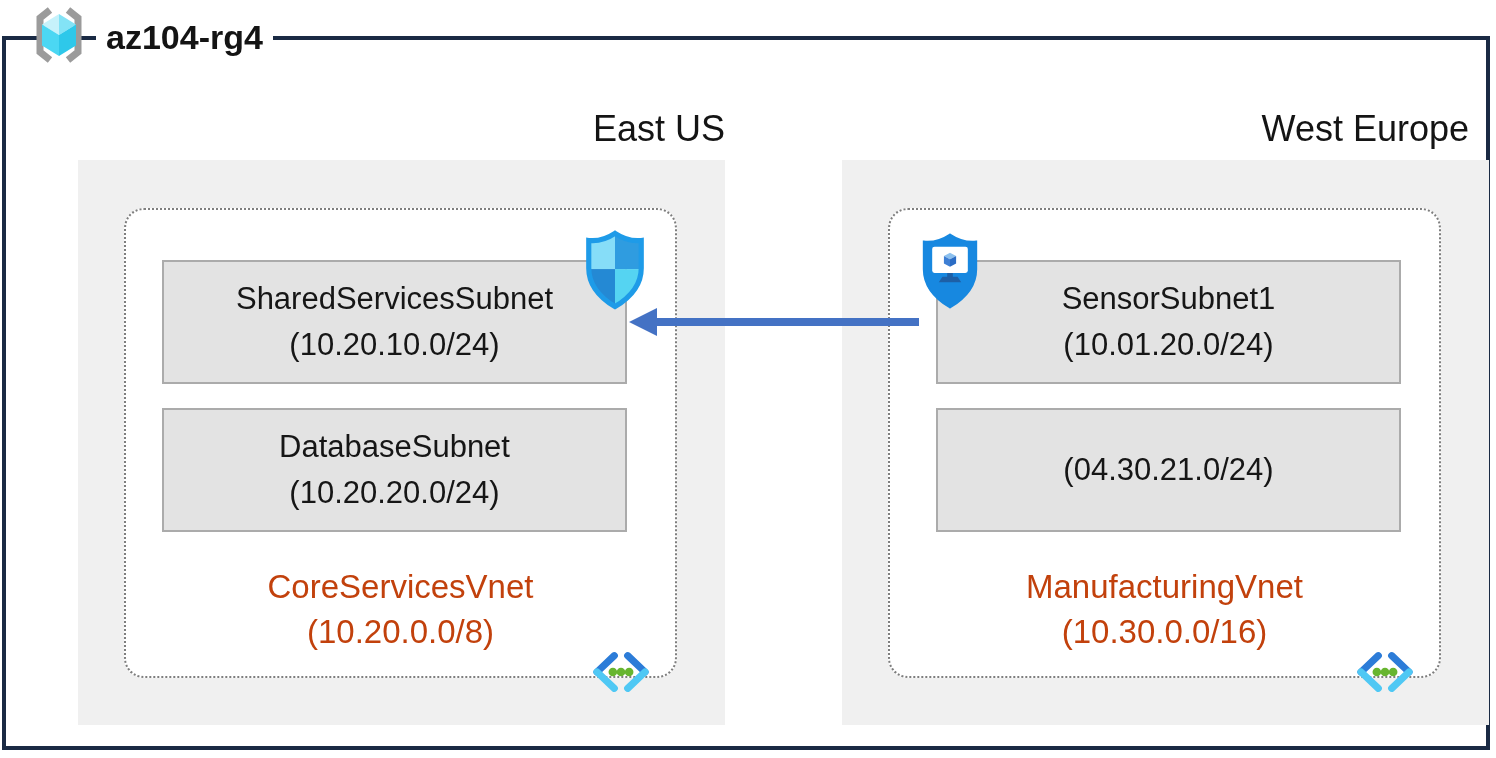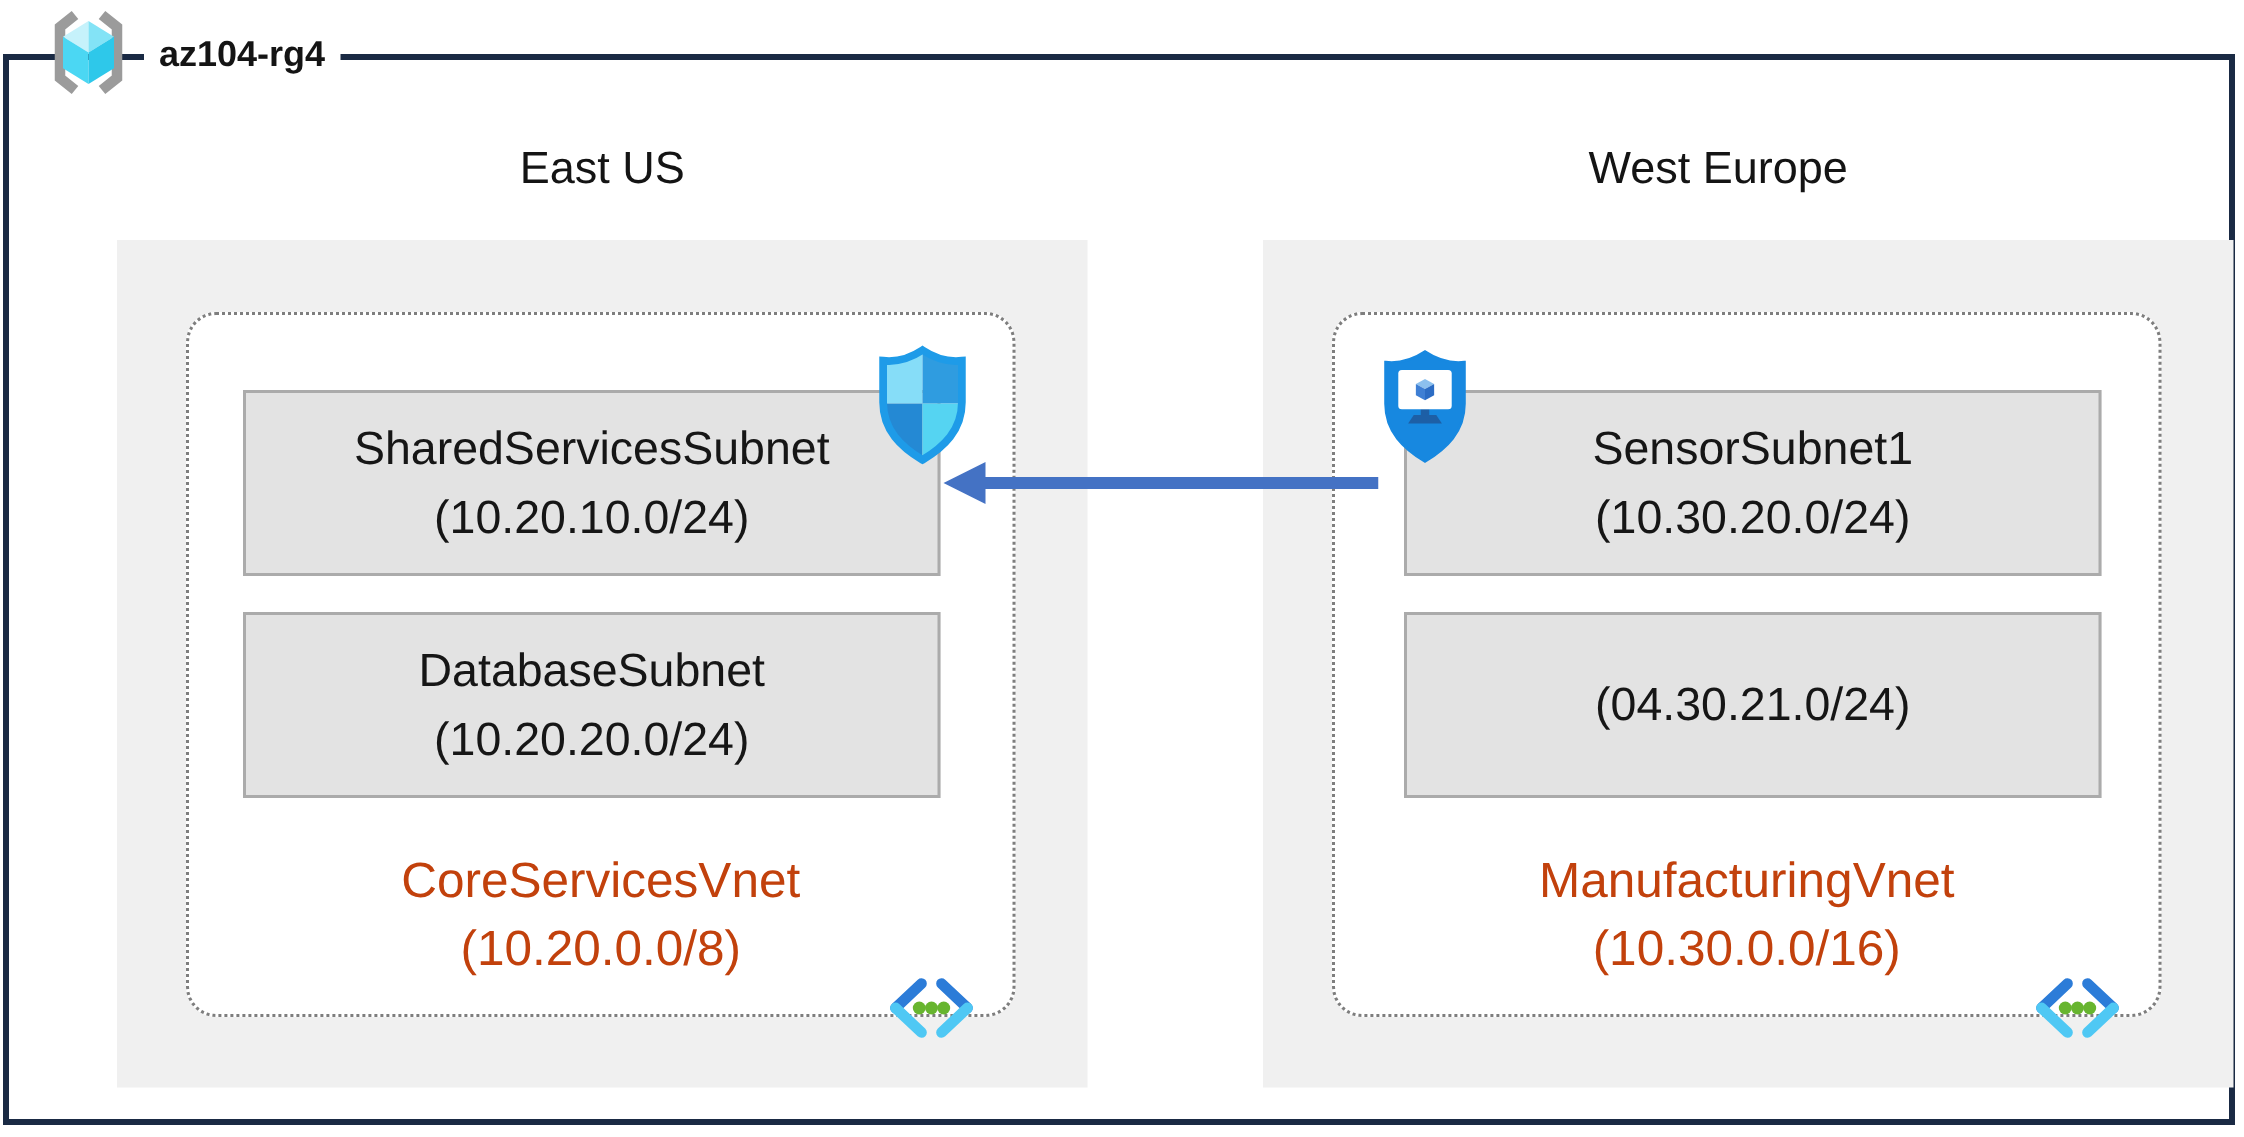"az104-rg4" .rg-title { font-size: 24px -> 34px }
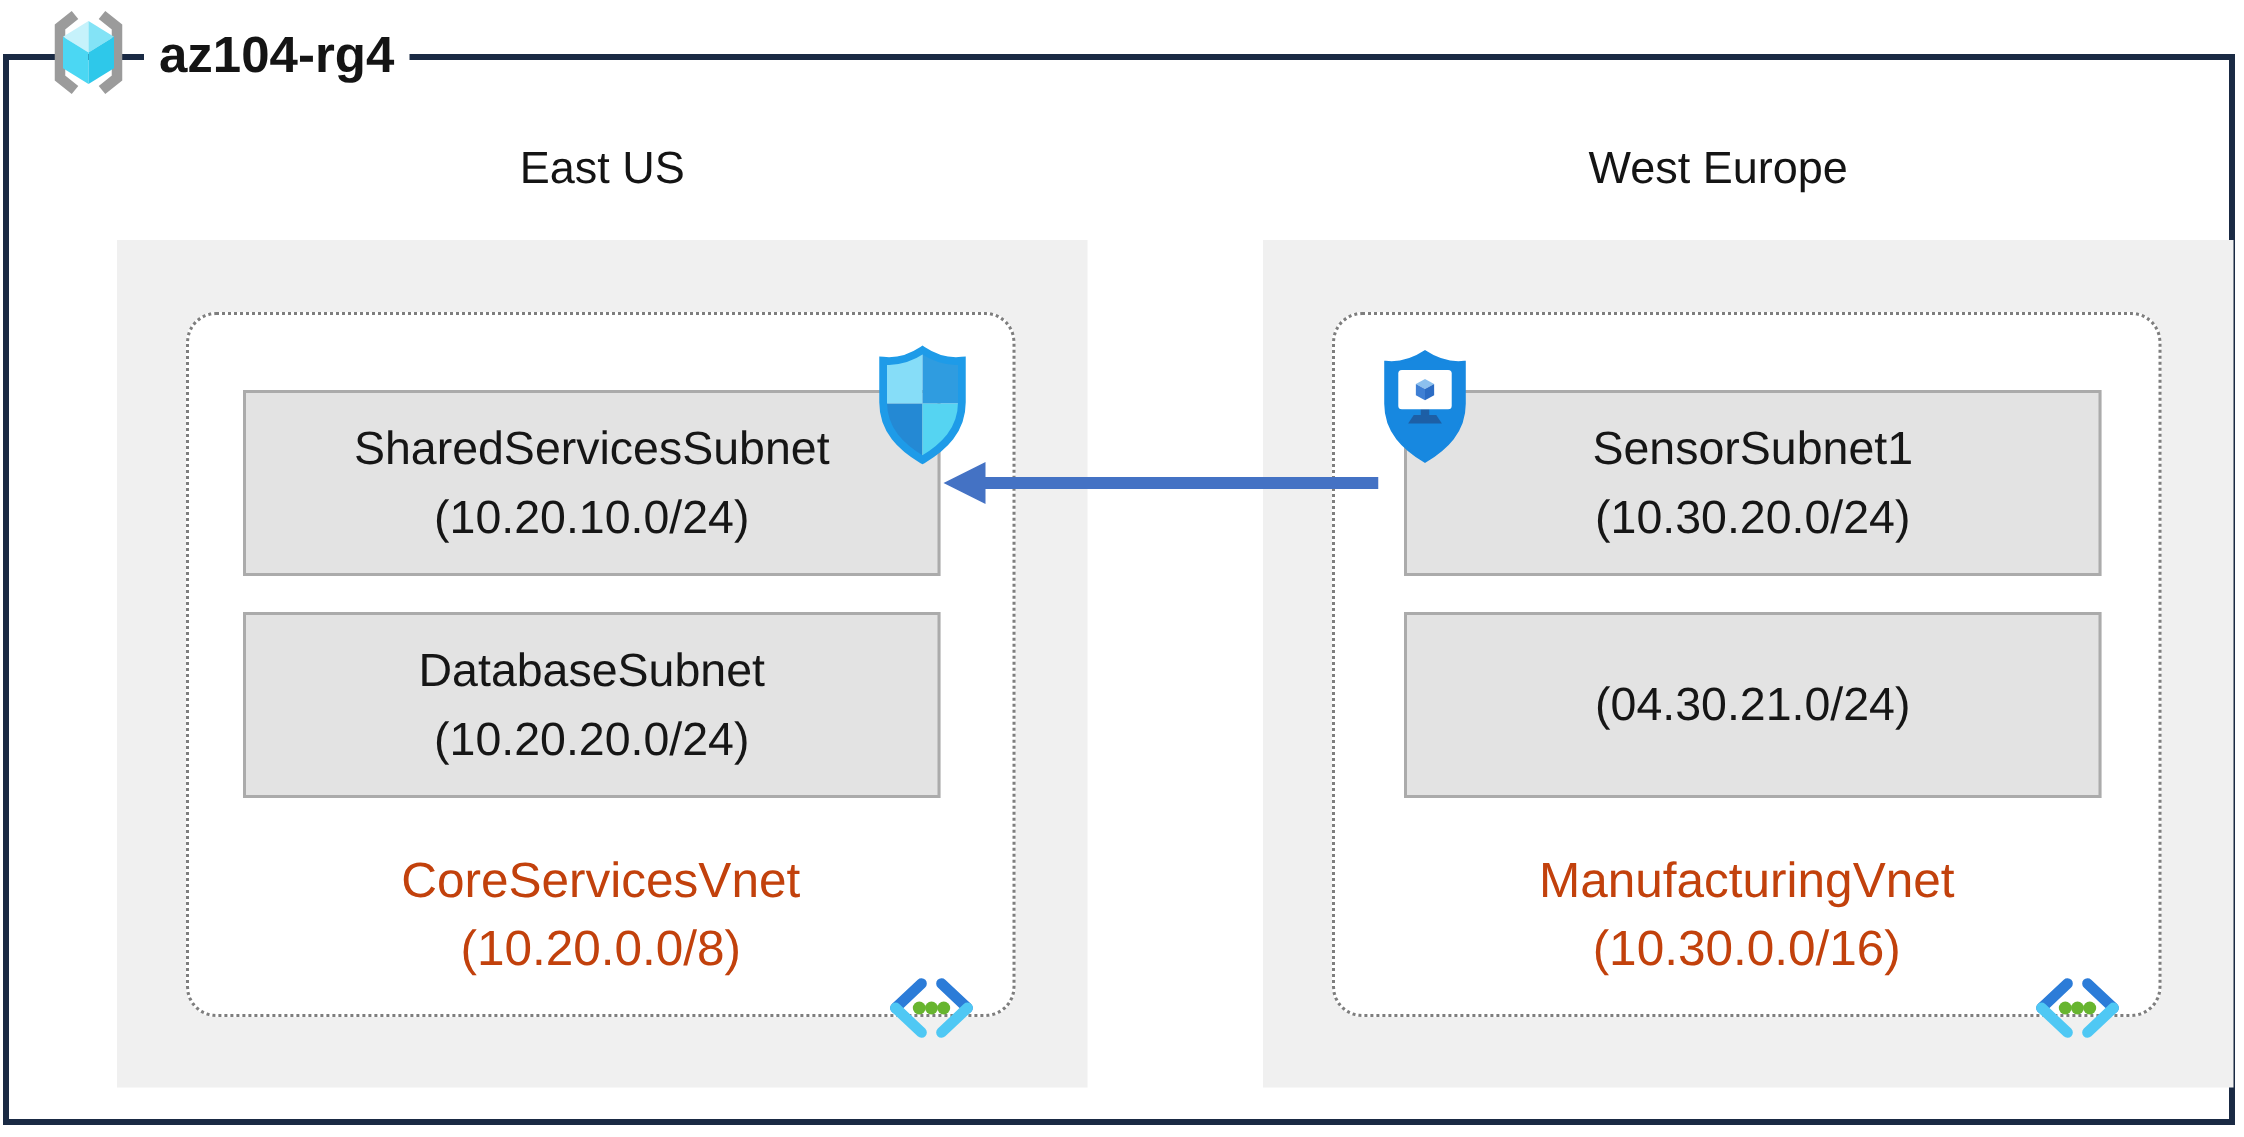"East US" .region-label { font-size: 30px -> 36px; text-align: center -> right; top: 92px -> 108px }
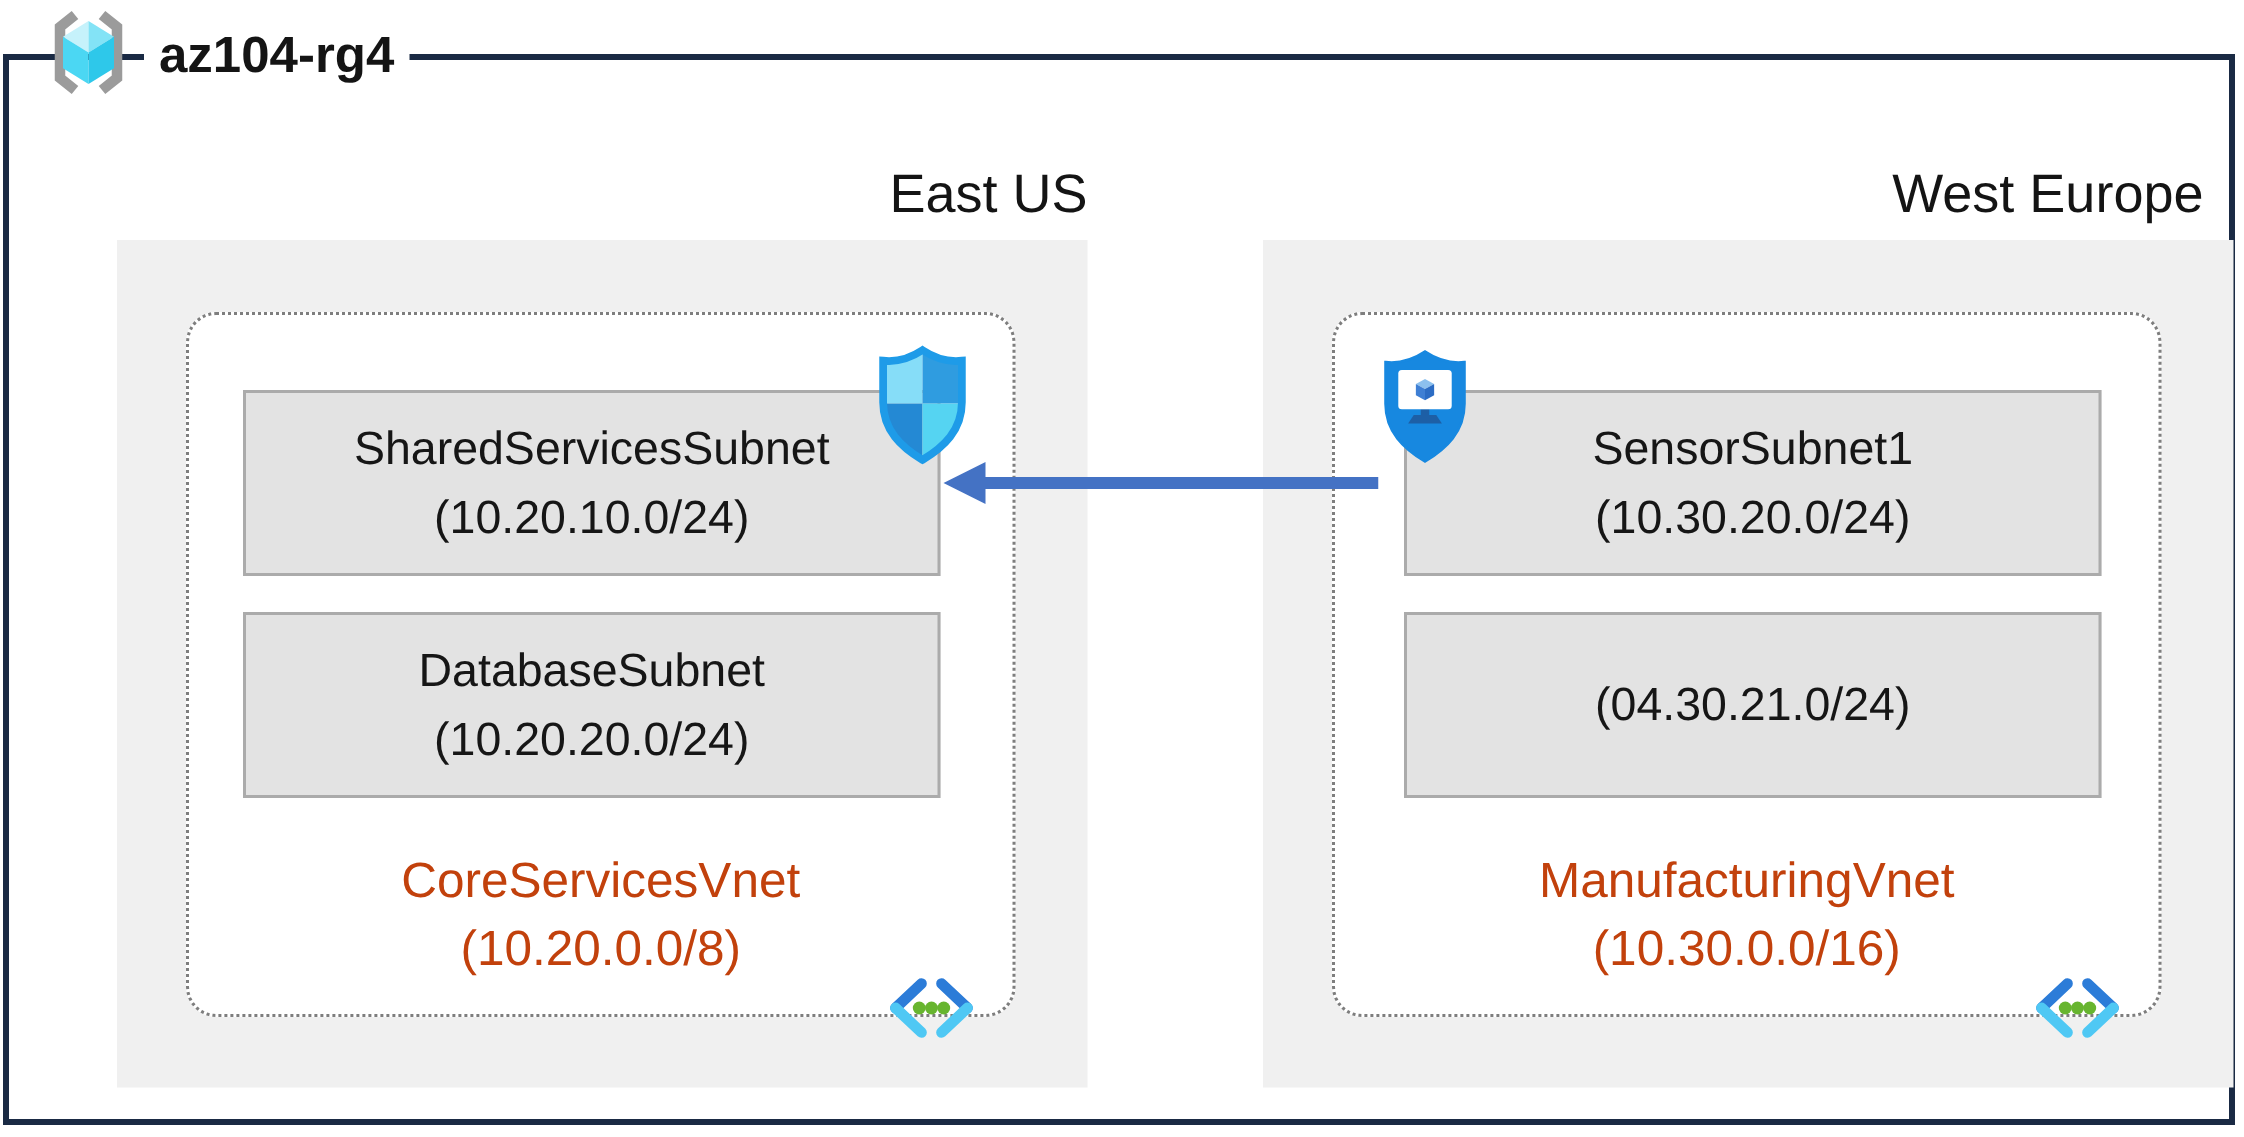"(10.30.20.0/24)" span.line { text: 10.30.20.0/24 -> 10.01.20.0/24 }
